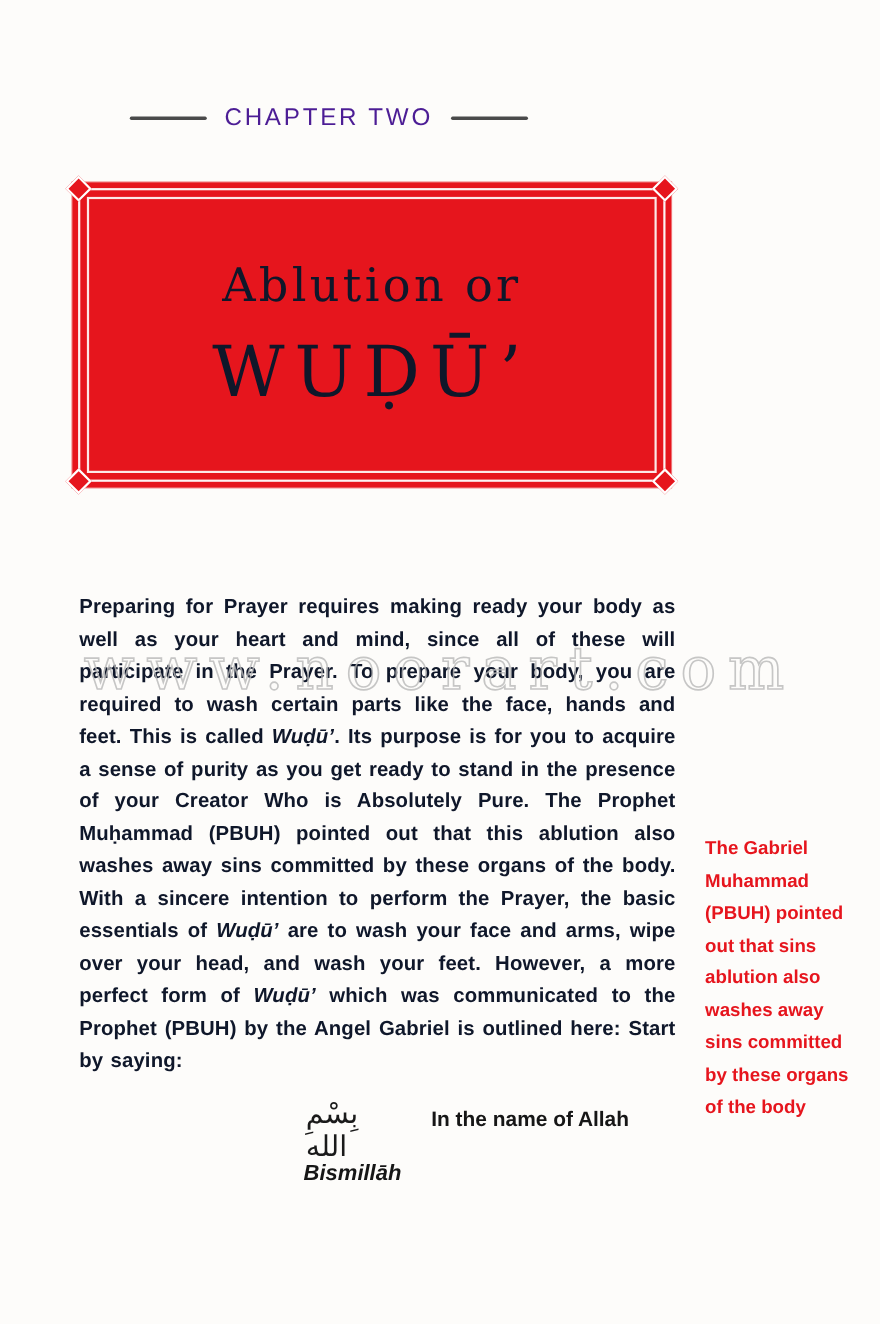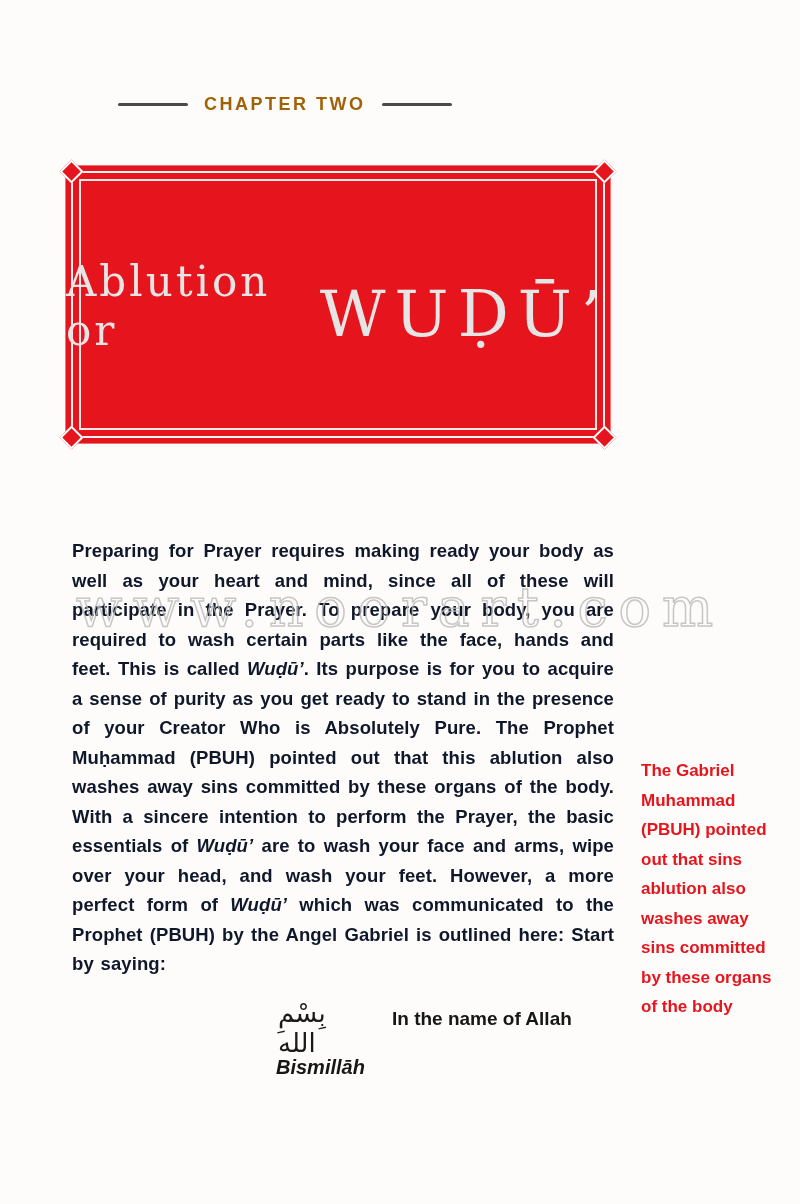"CHAPTER TWO" .chapter-label { color: #a16207 -> #4c1d95; font-size: 18px -> 22px; font-weight: bold -> normal }
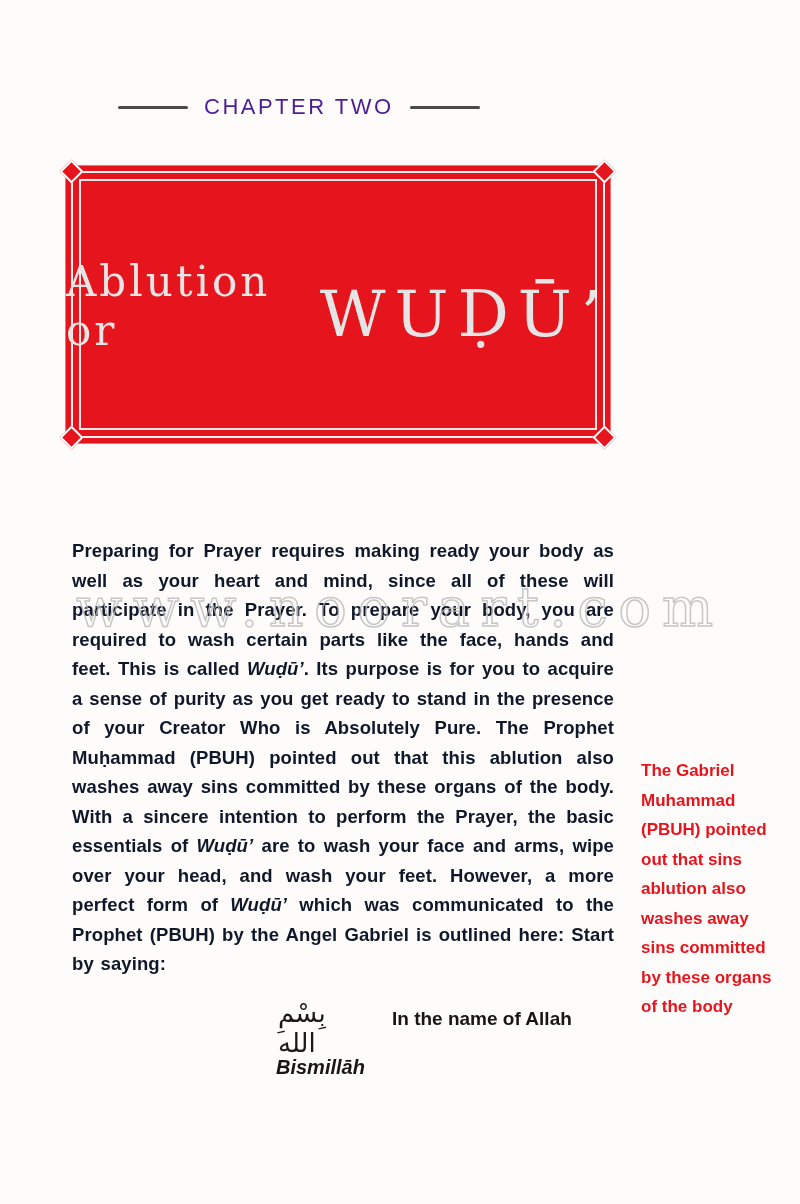"Ablution or" .title-box-content { color: #e5e5e5 -> #0f172a; flex-direction: row -> column }
